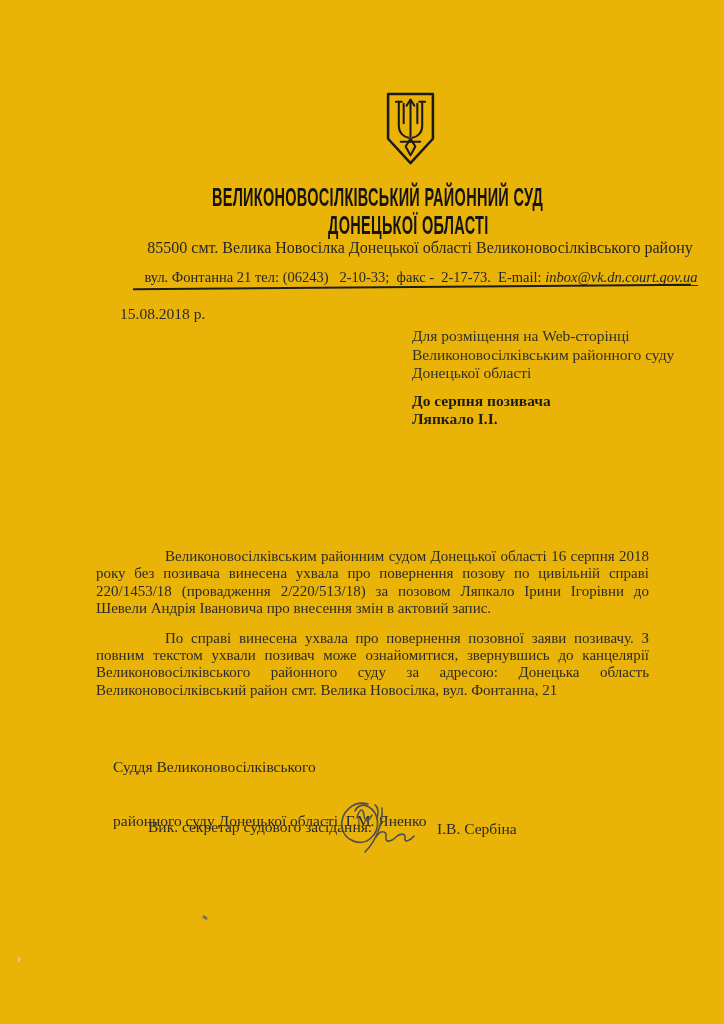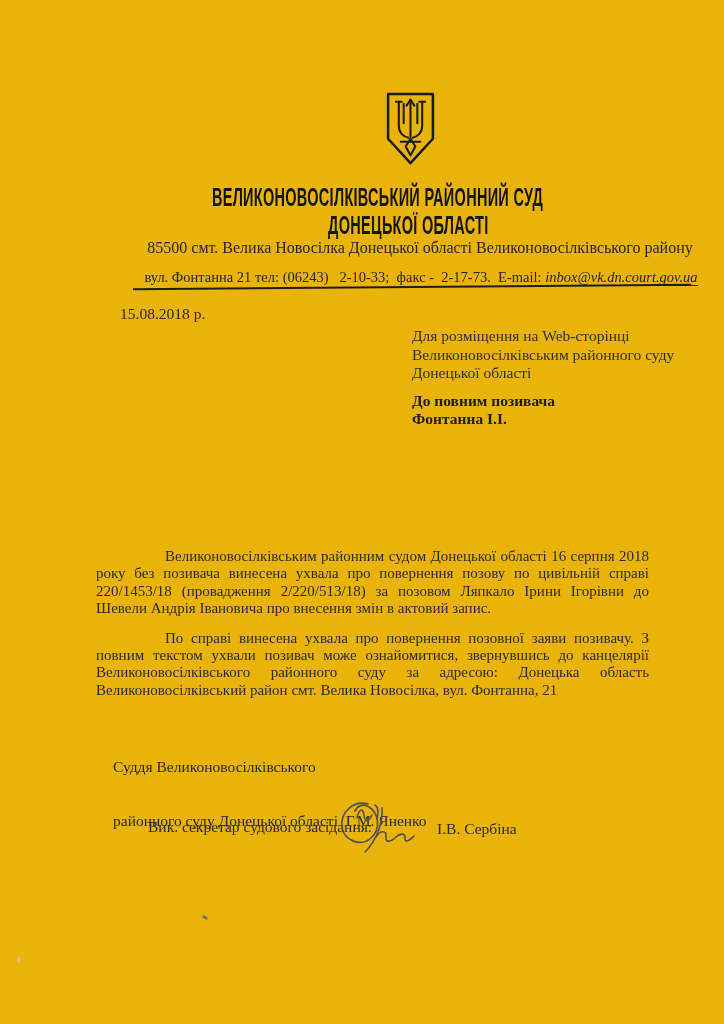"До повним позивача" div { text: повним -> серпня }
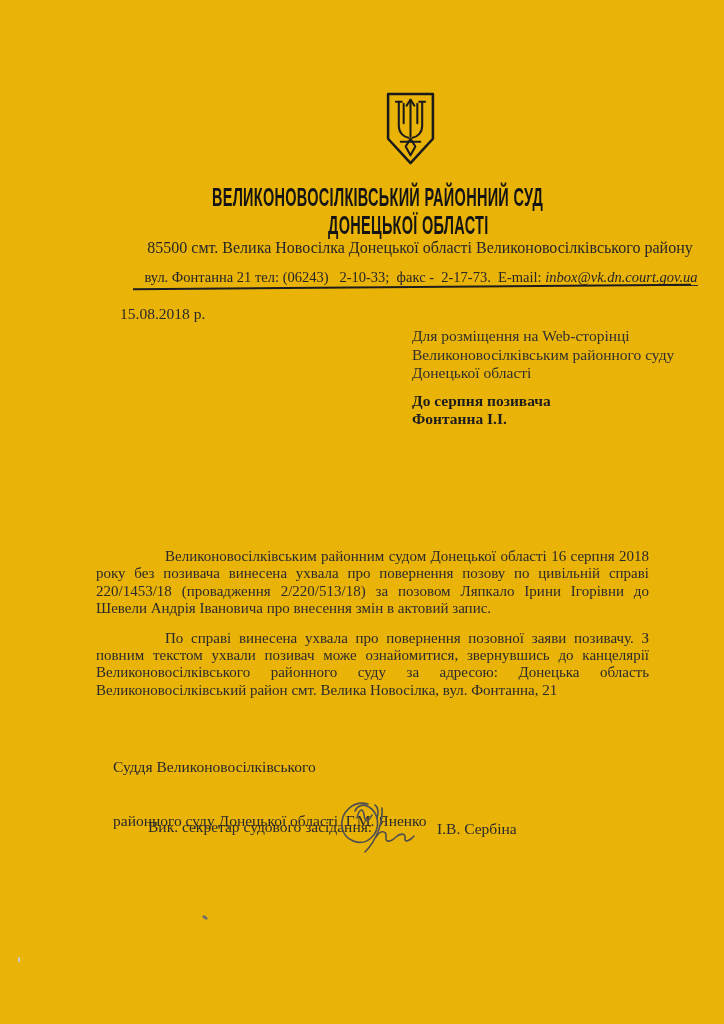"Фонтанна І.І." div { text: Фонтанна -> Ляпкало }
